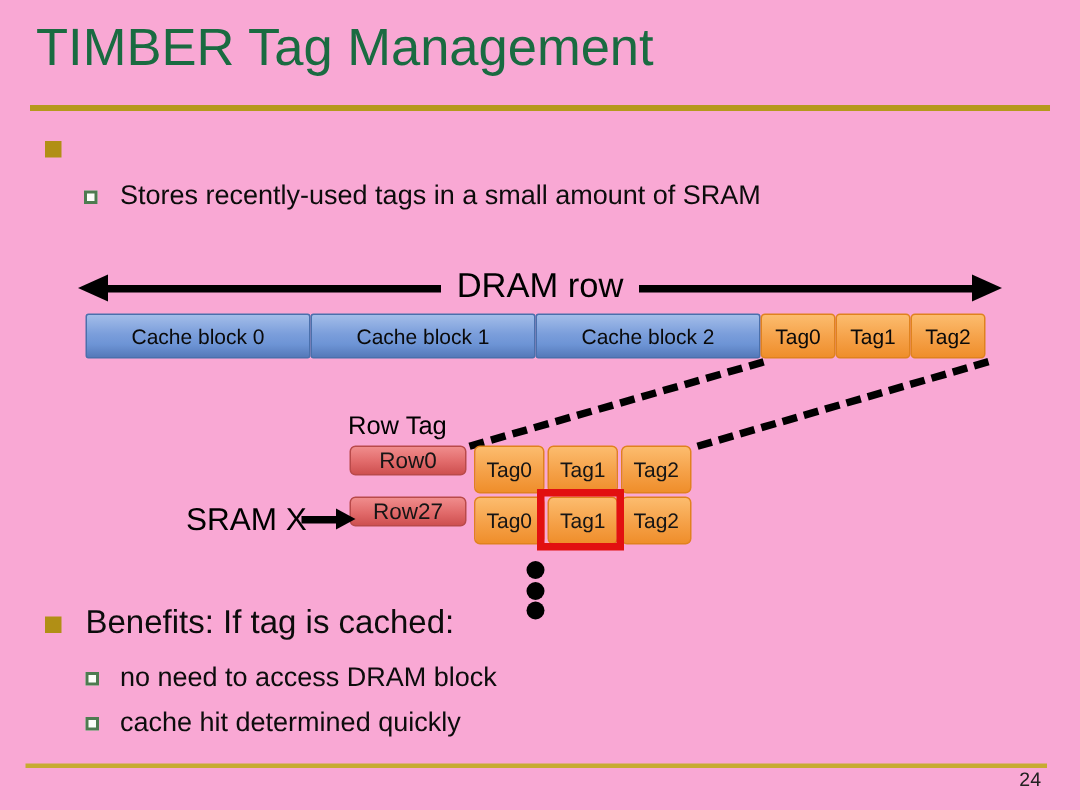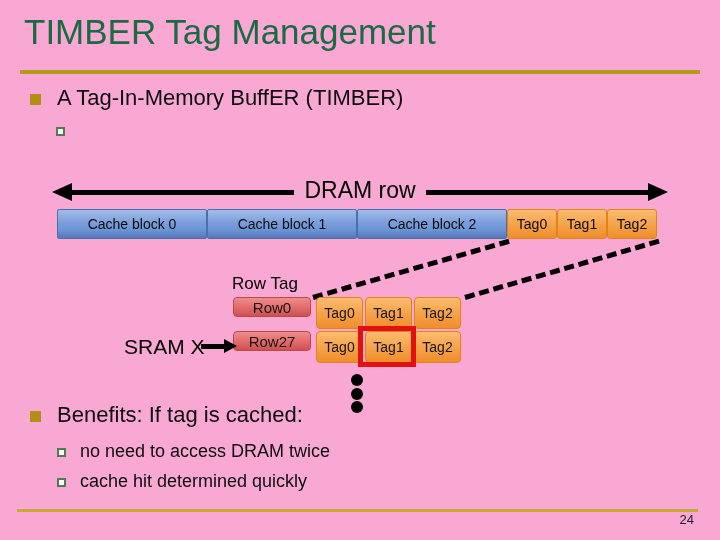"A Tag-In-Memory BuffER (TIMBER)" div.abs { html: <div>A Tag-In-Memory BuffER (TIMBER)</div> -> none }
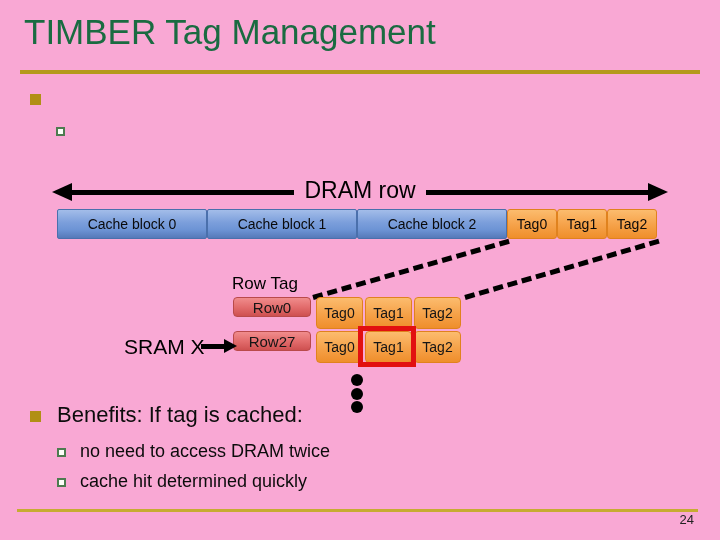"Stores recently-used tags in a" div.abs { html: none -> <div>Stores recently-used tags in a small amount of SRAM</div> }
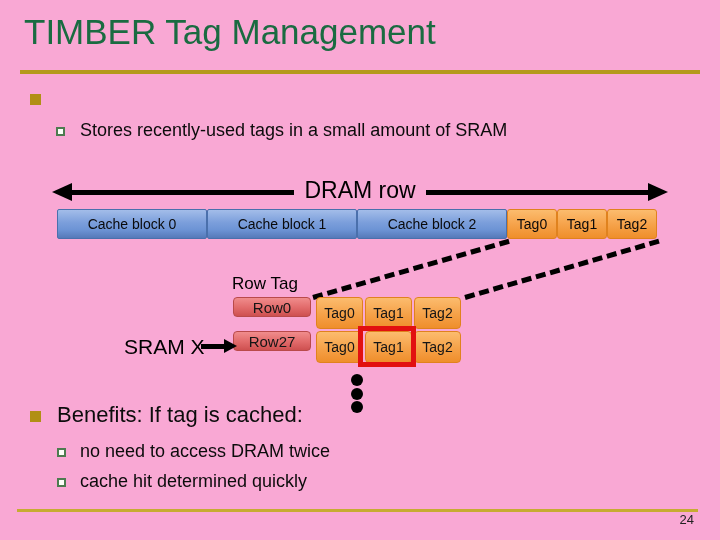"no need to access DRAM" div.abs { text: twice -> block }
